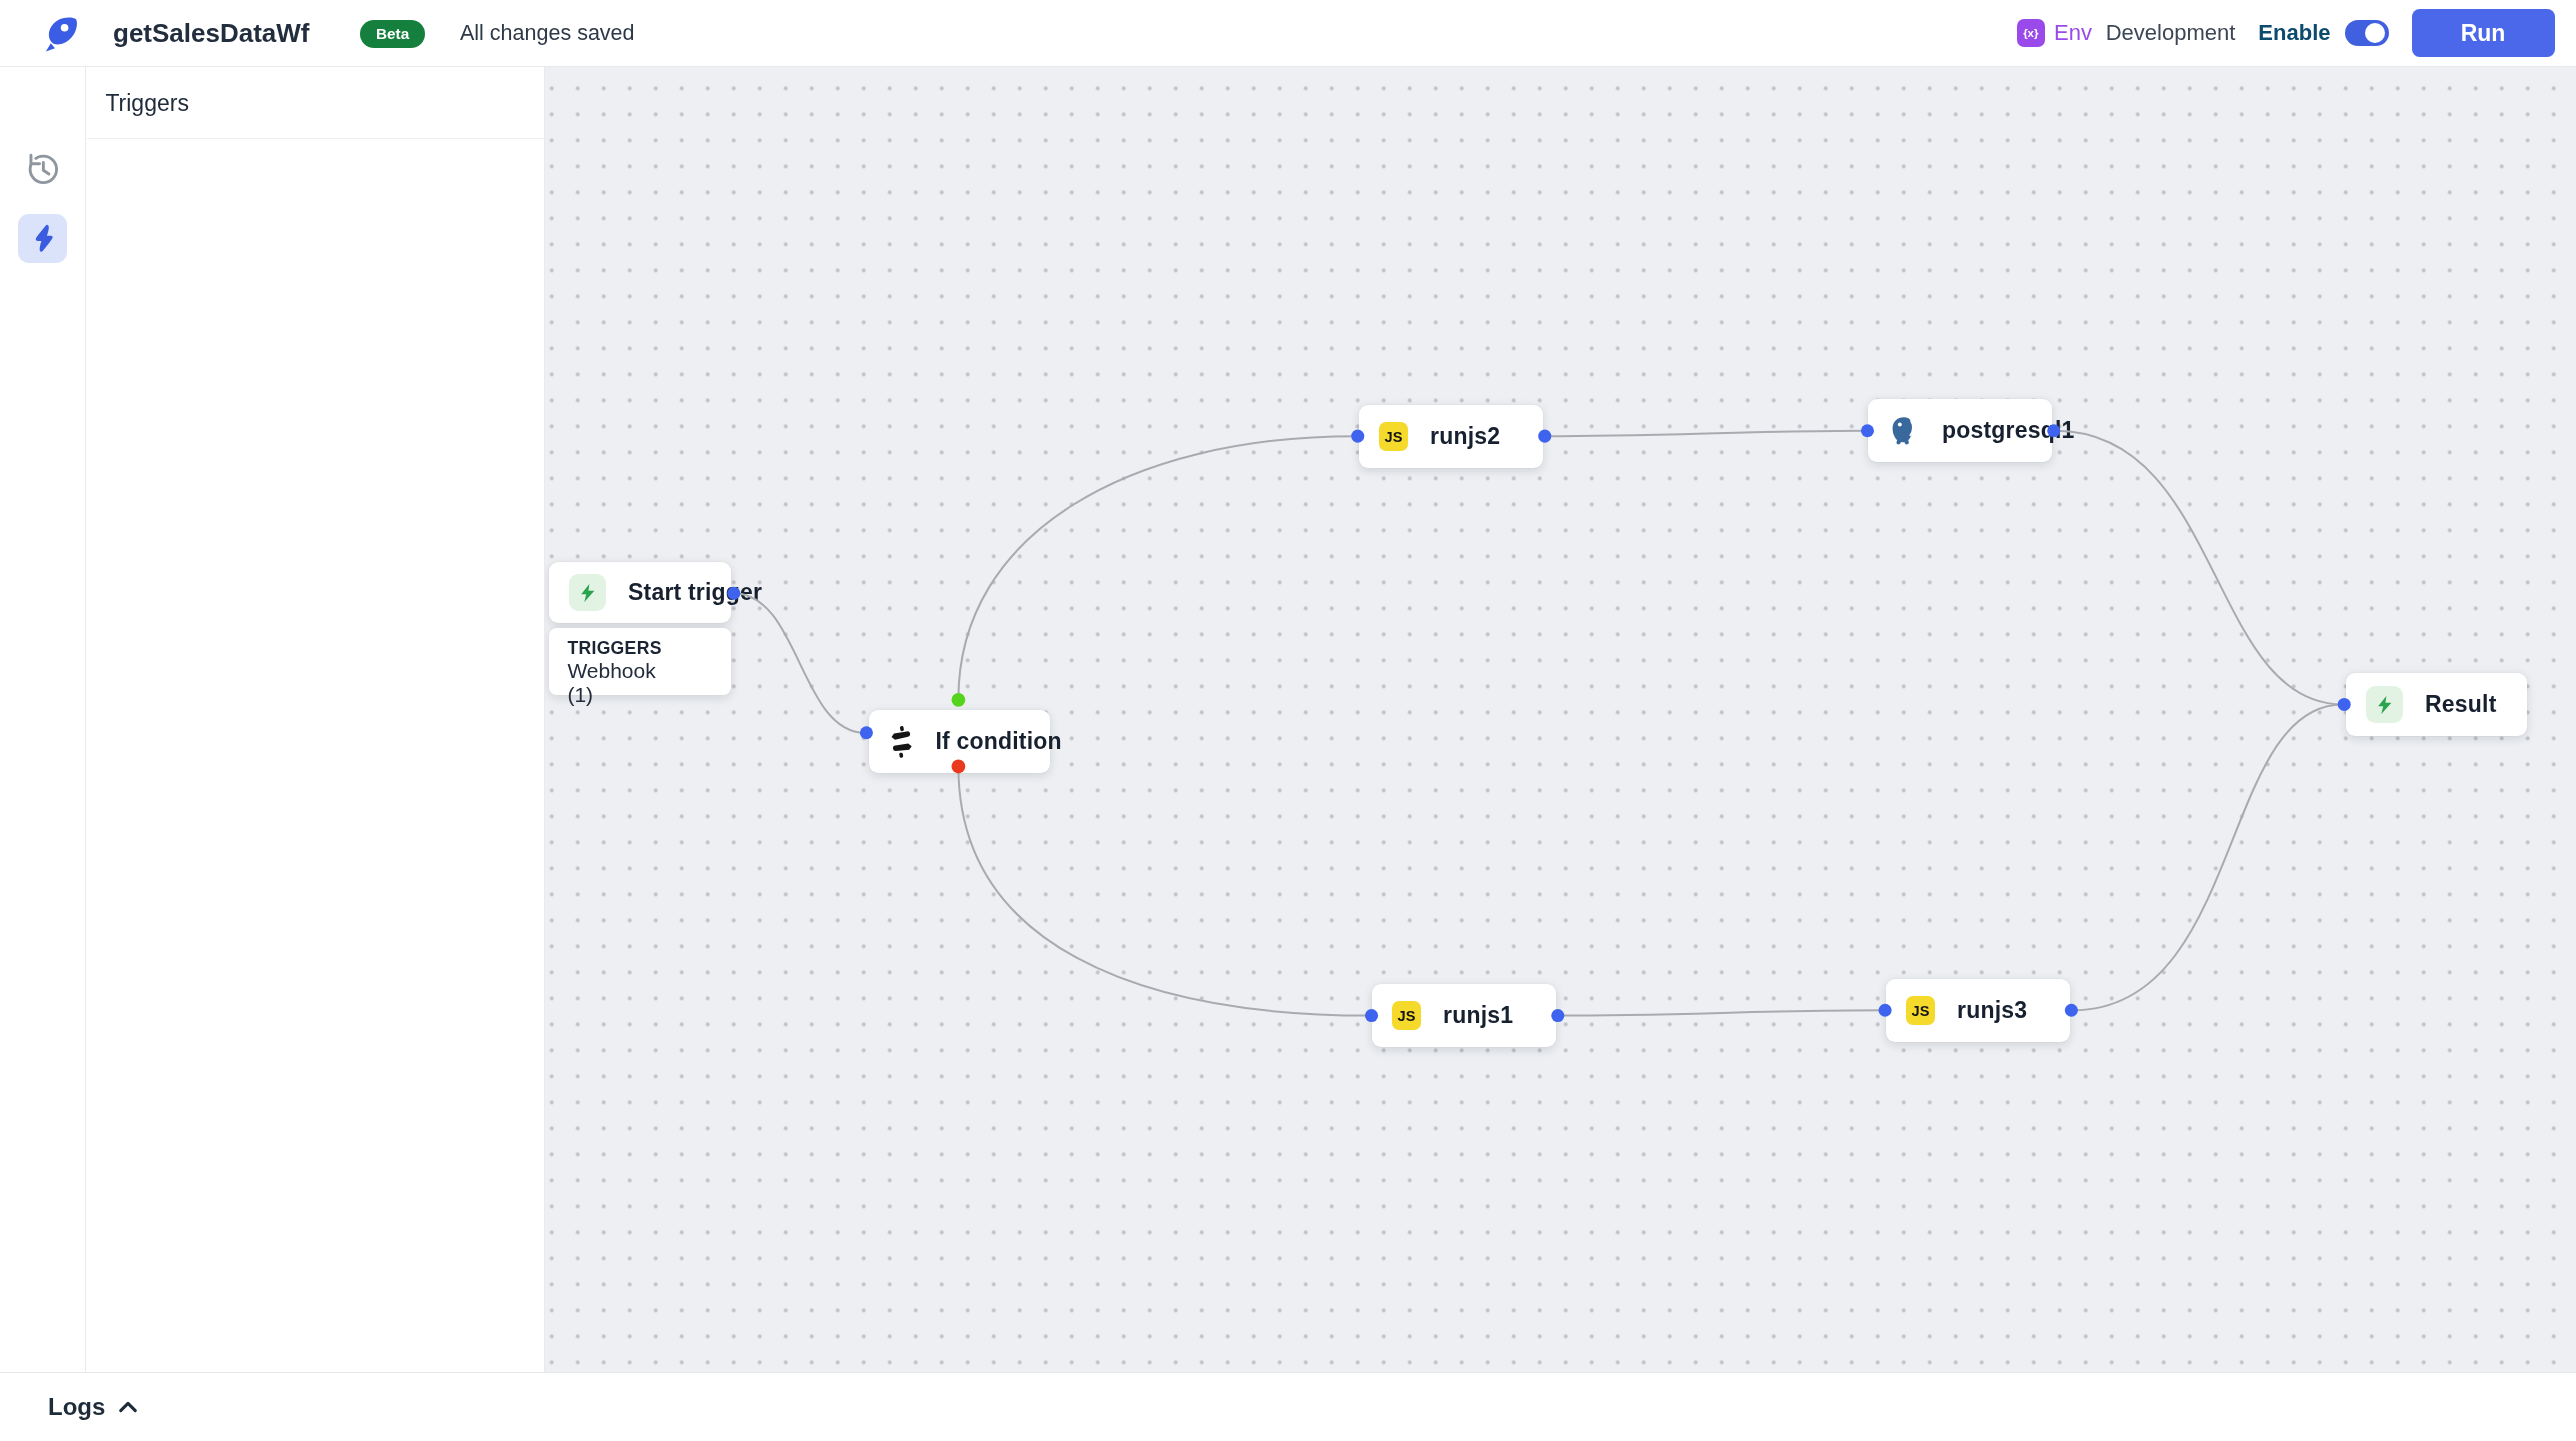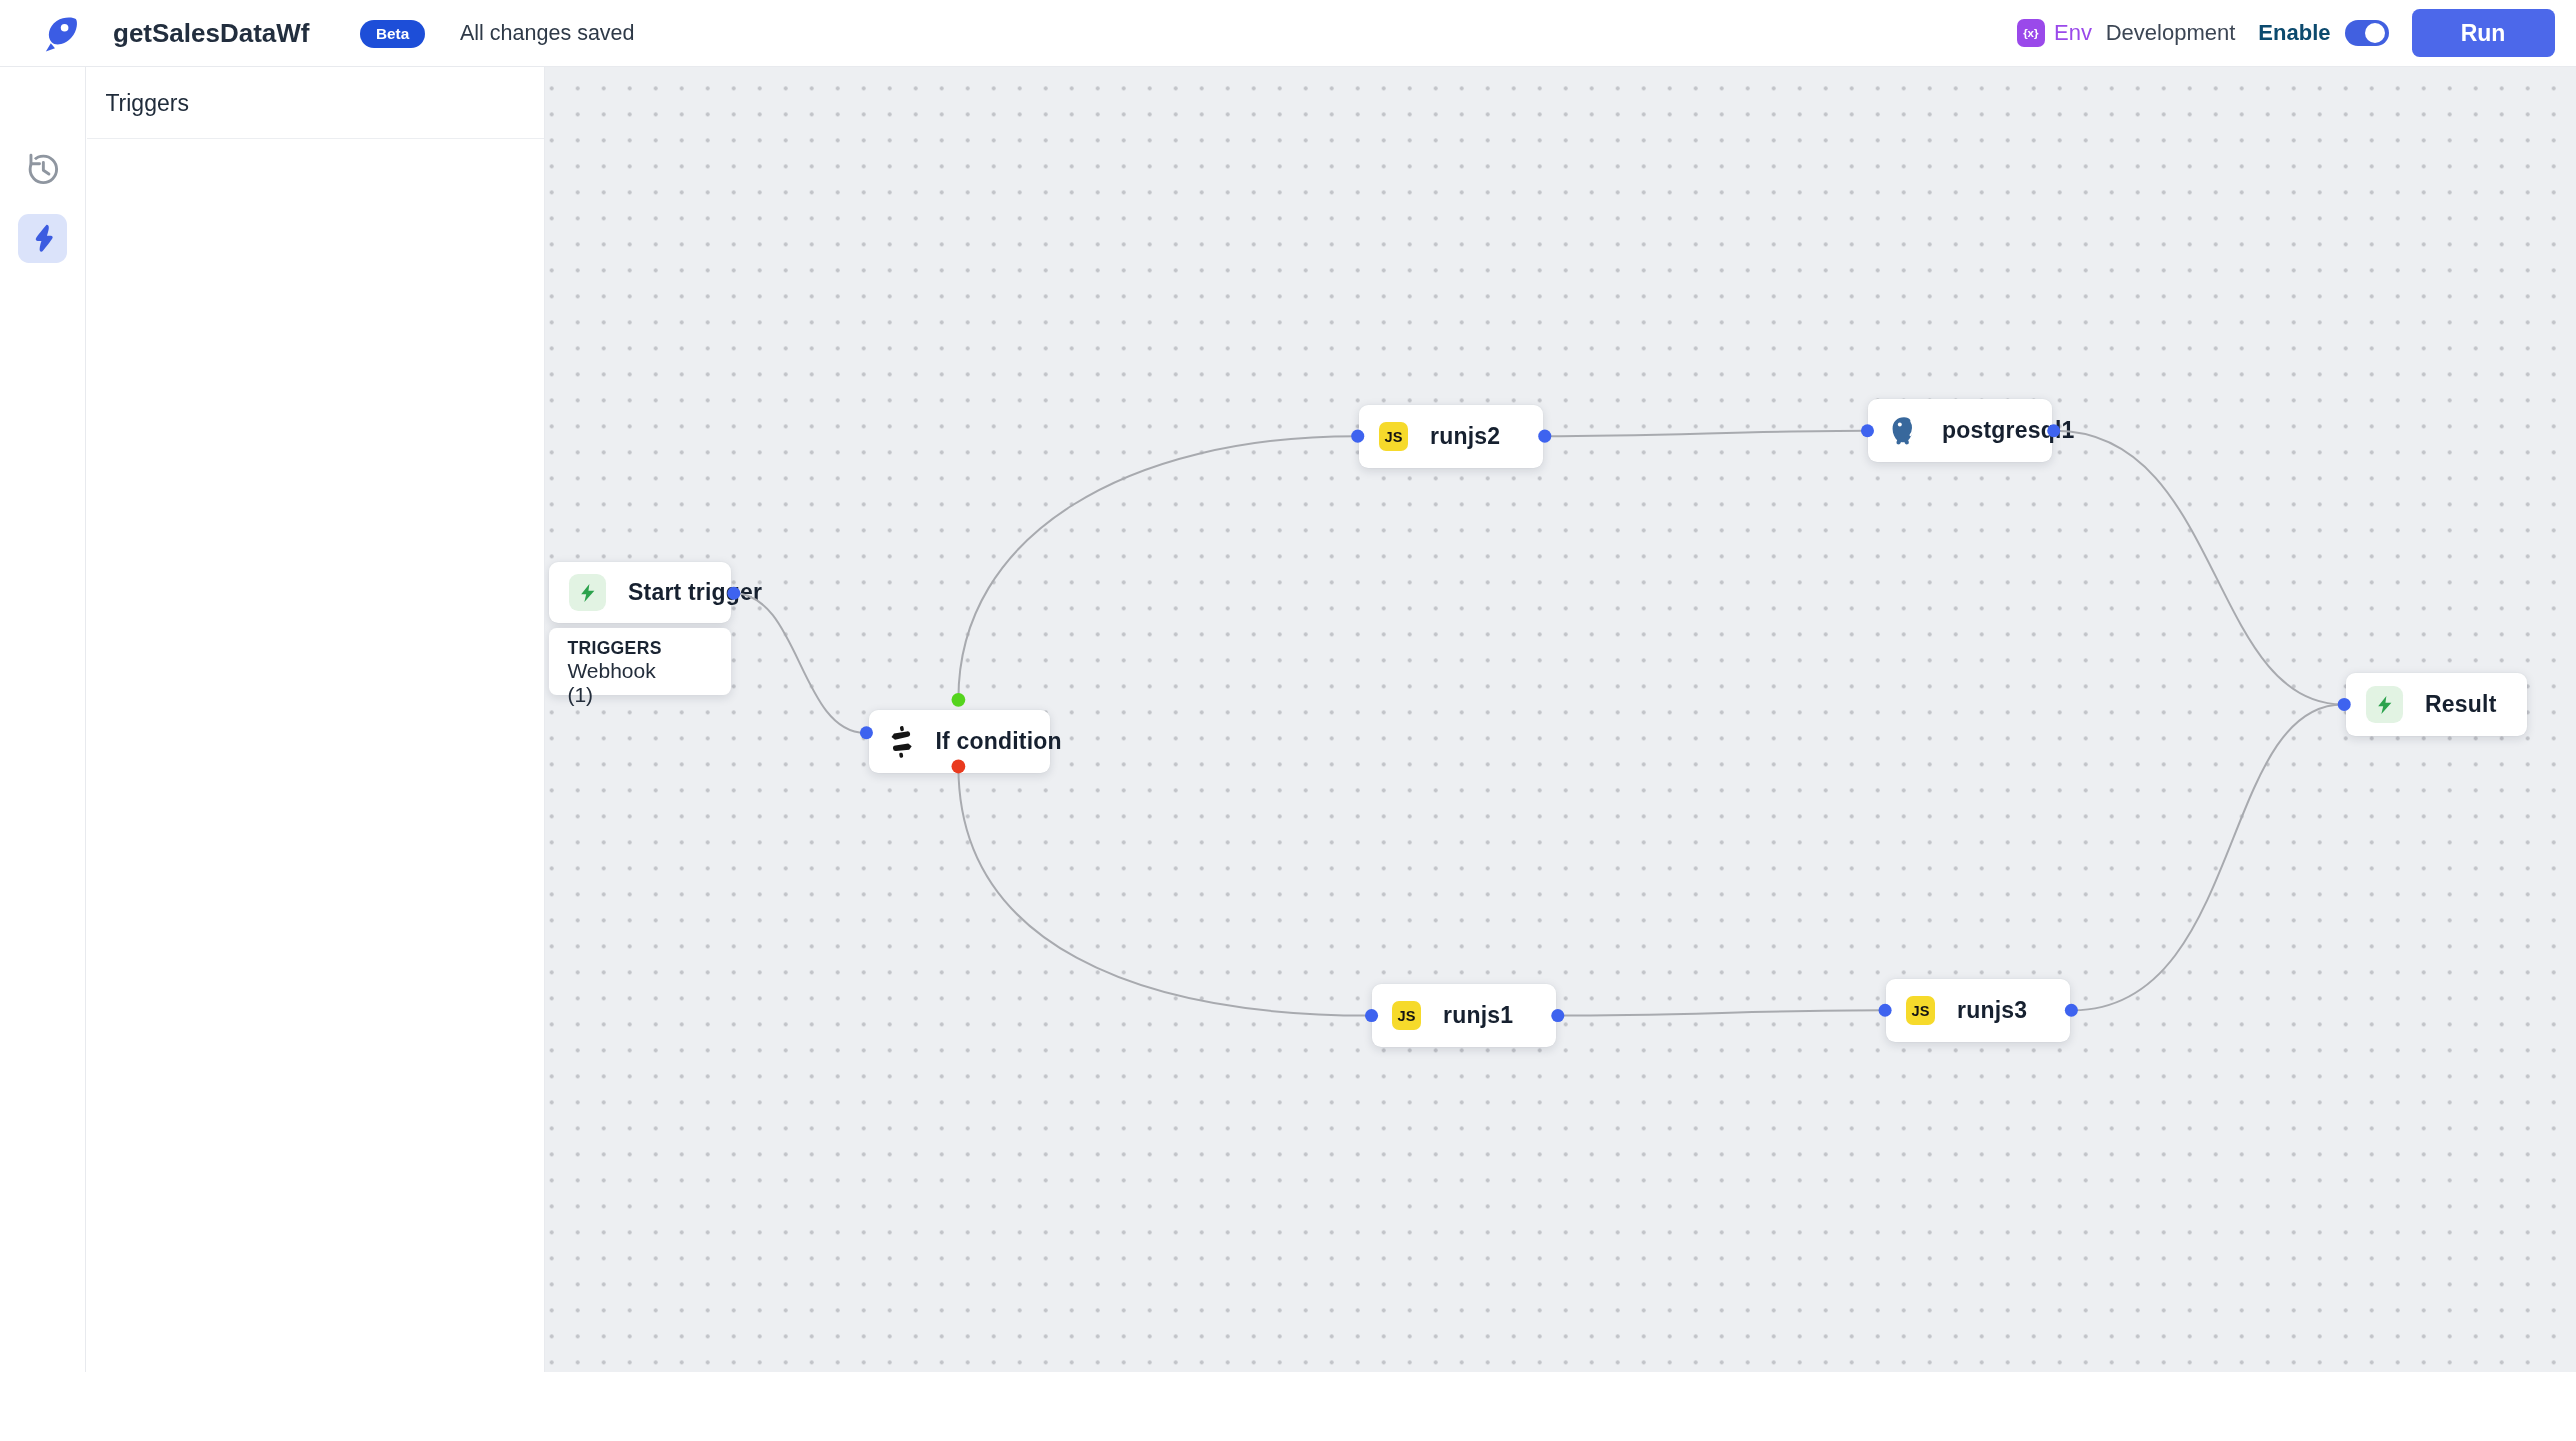"Beta" .beta-badge { background: #1d4ed8 -> #15803d }
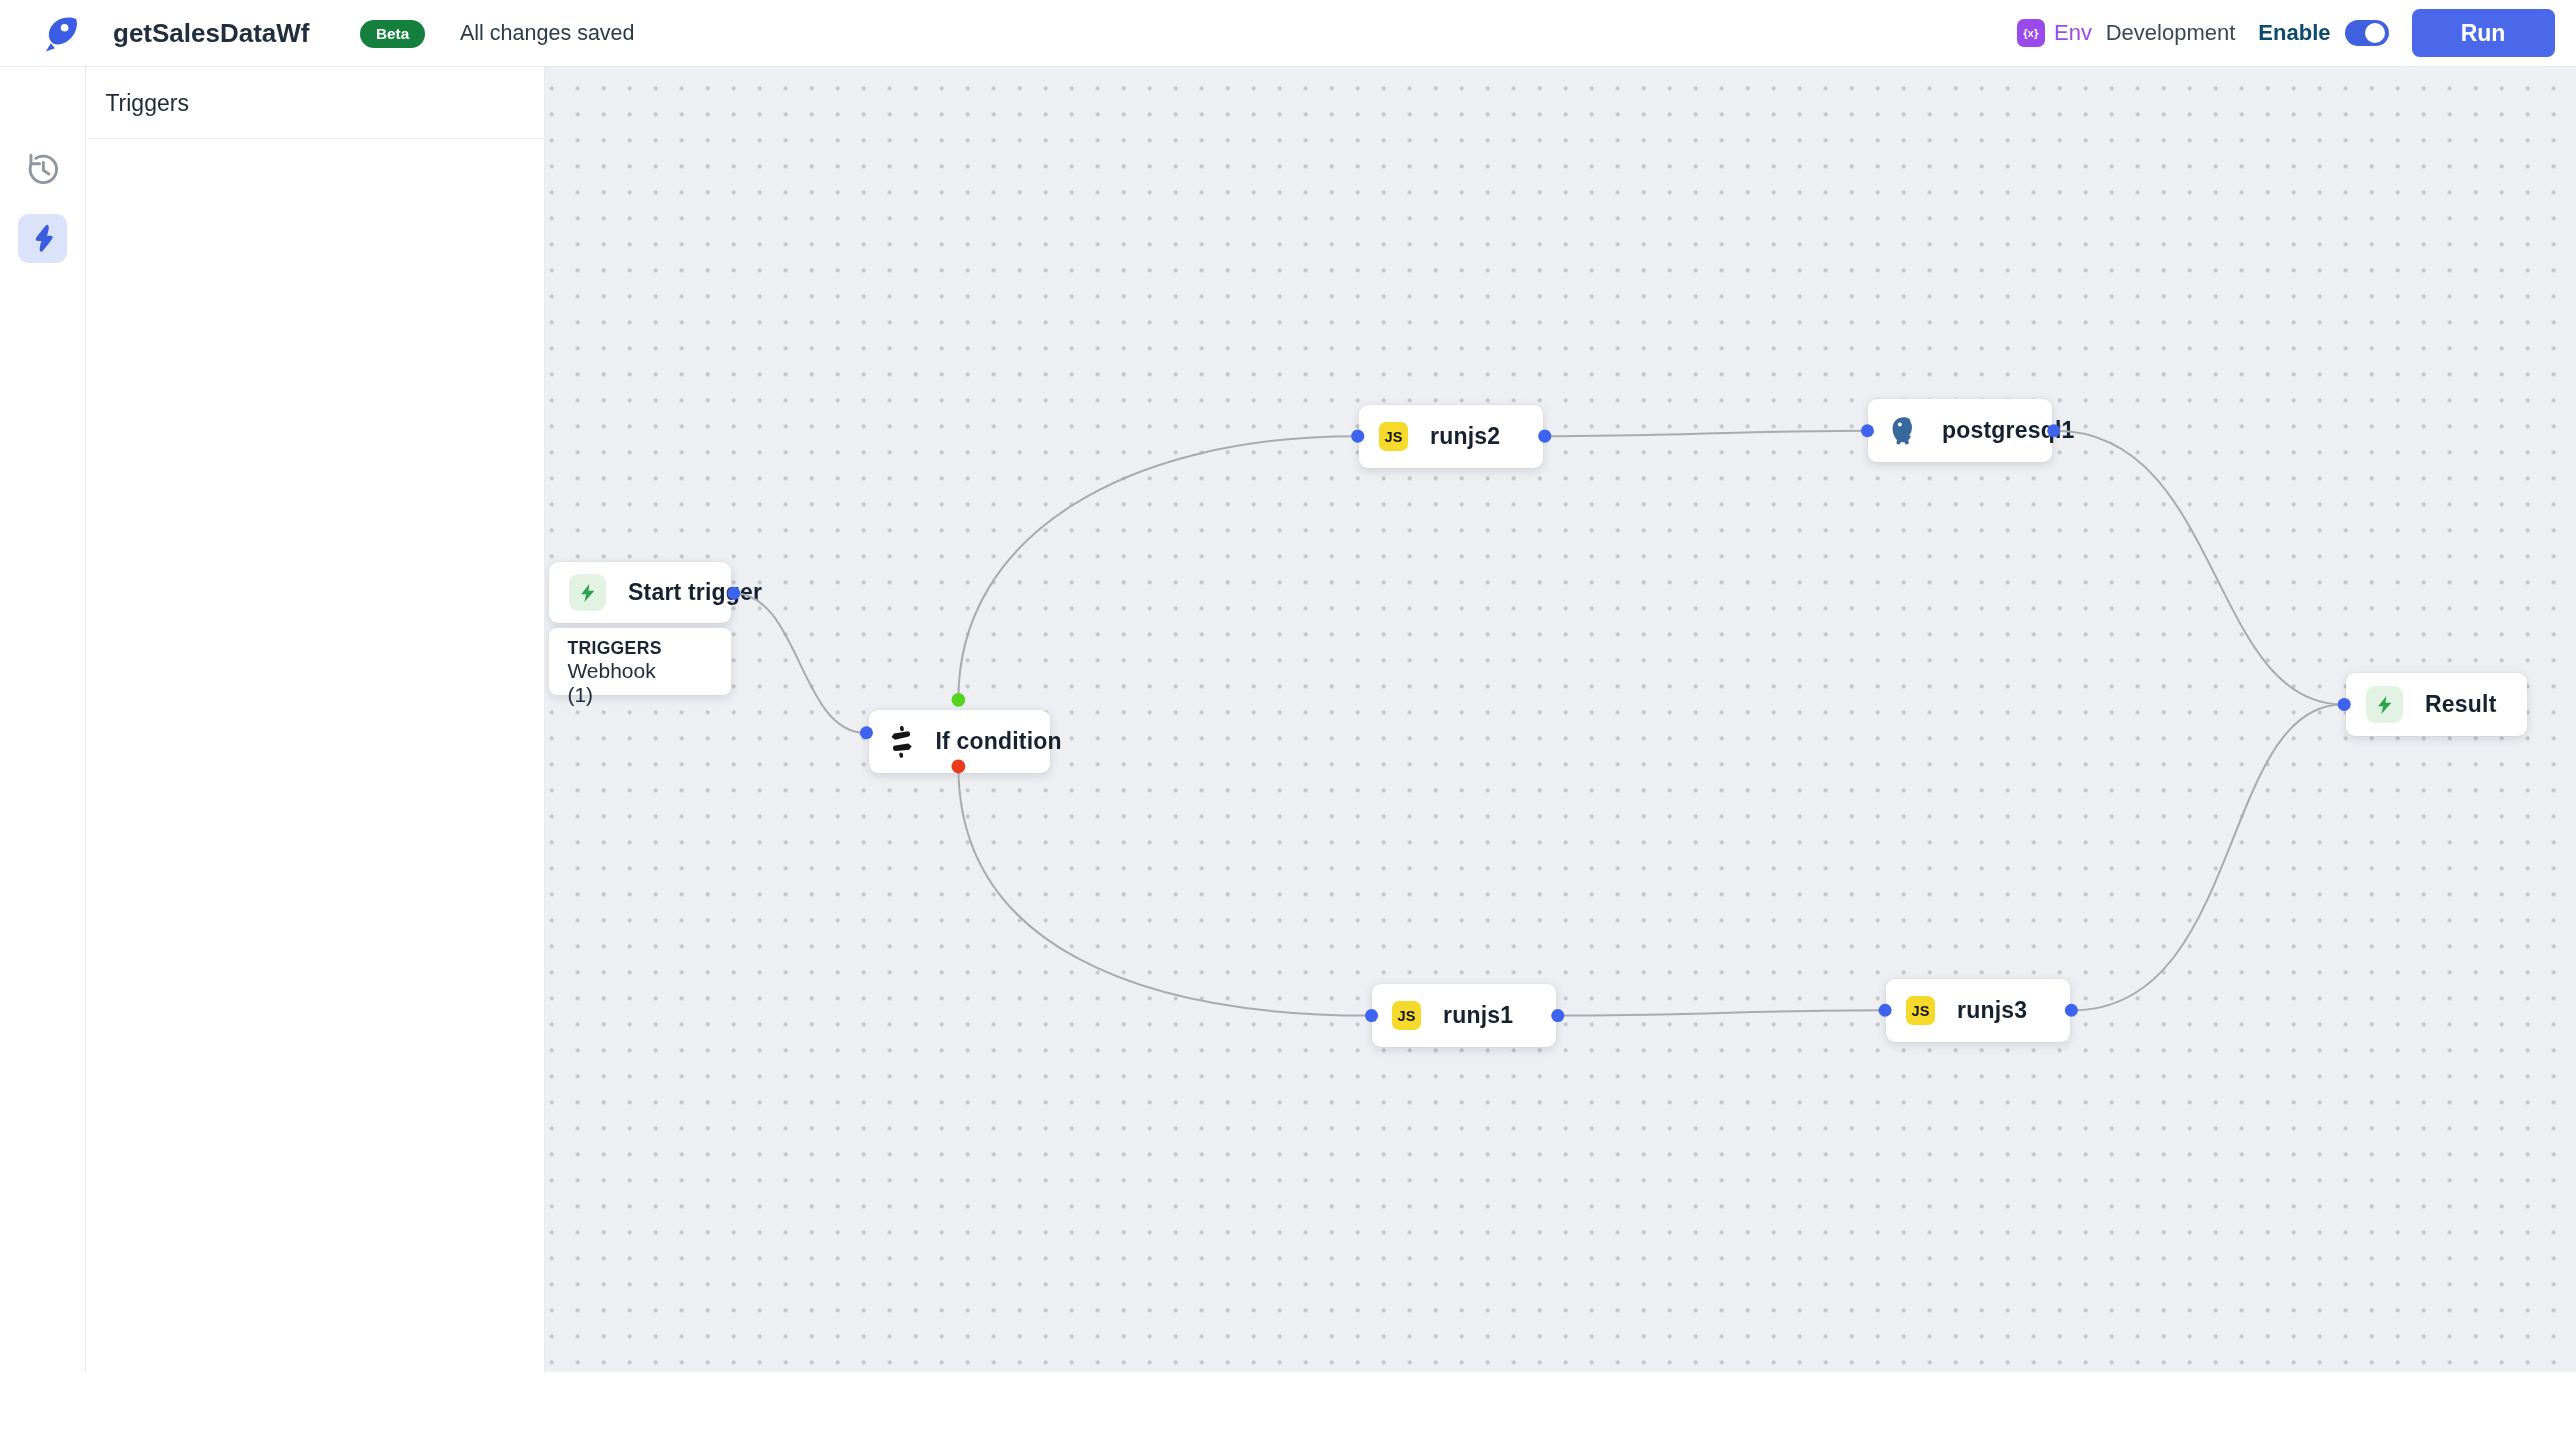"Logs" div.logs-bar { html: none -> <div> <div> <span>Logs</span> <svg> <path></path> </svg> </div> </div> }
